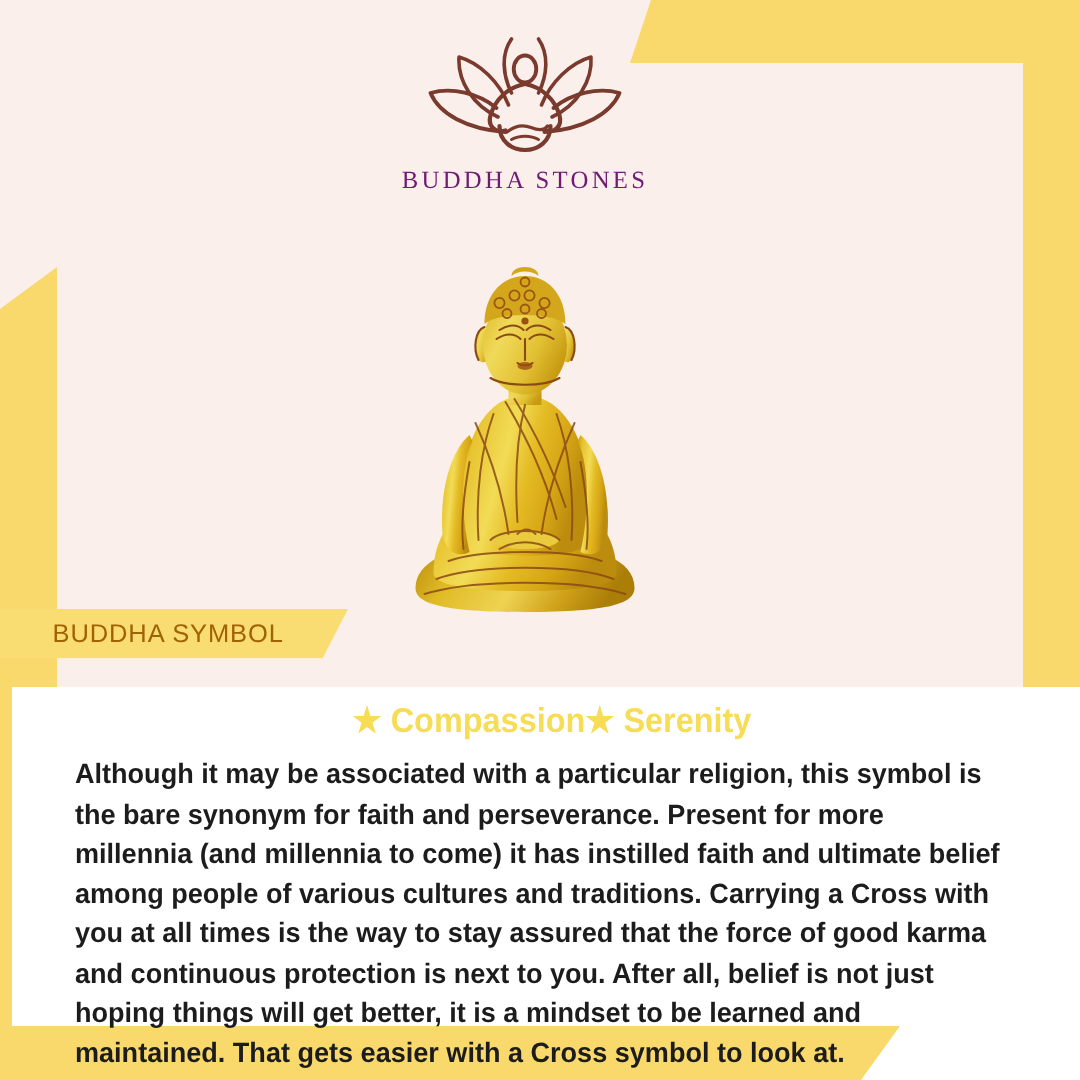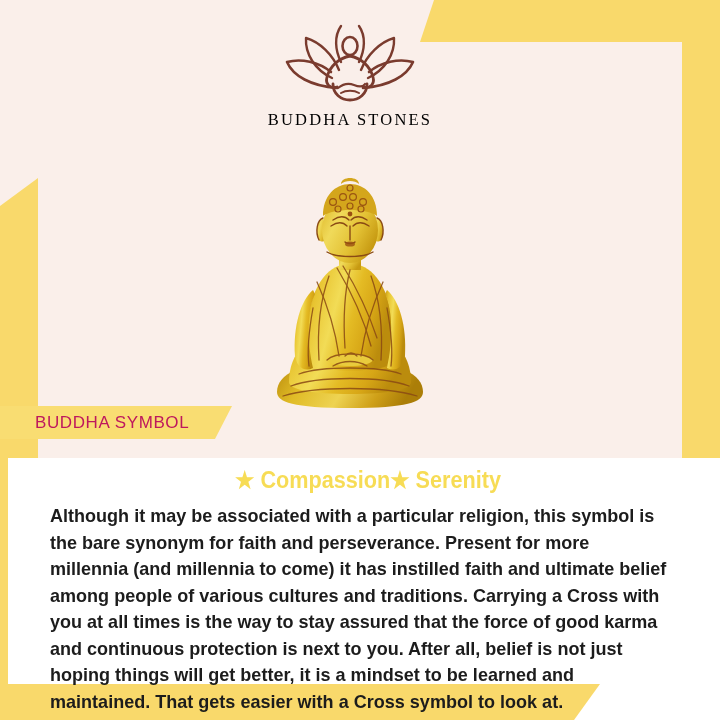"BUDDHA STONES" .logo-wordmark { color: #000000 -> #701a75 }
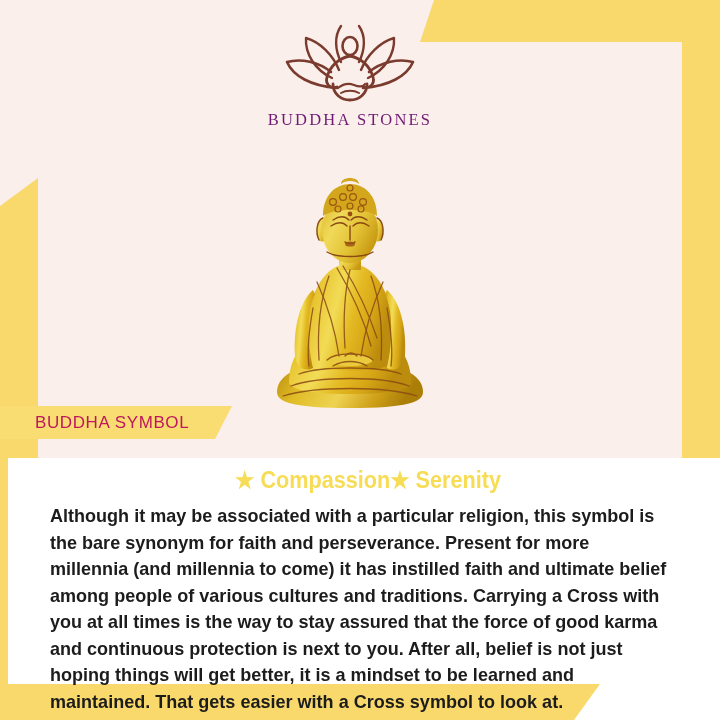"BUDDHA SYMBOL" .badge-label { color: #be185d -> #a16207 }
